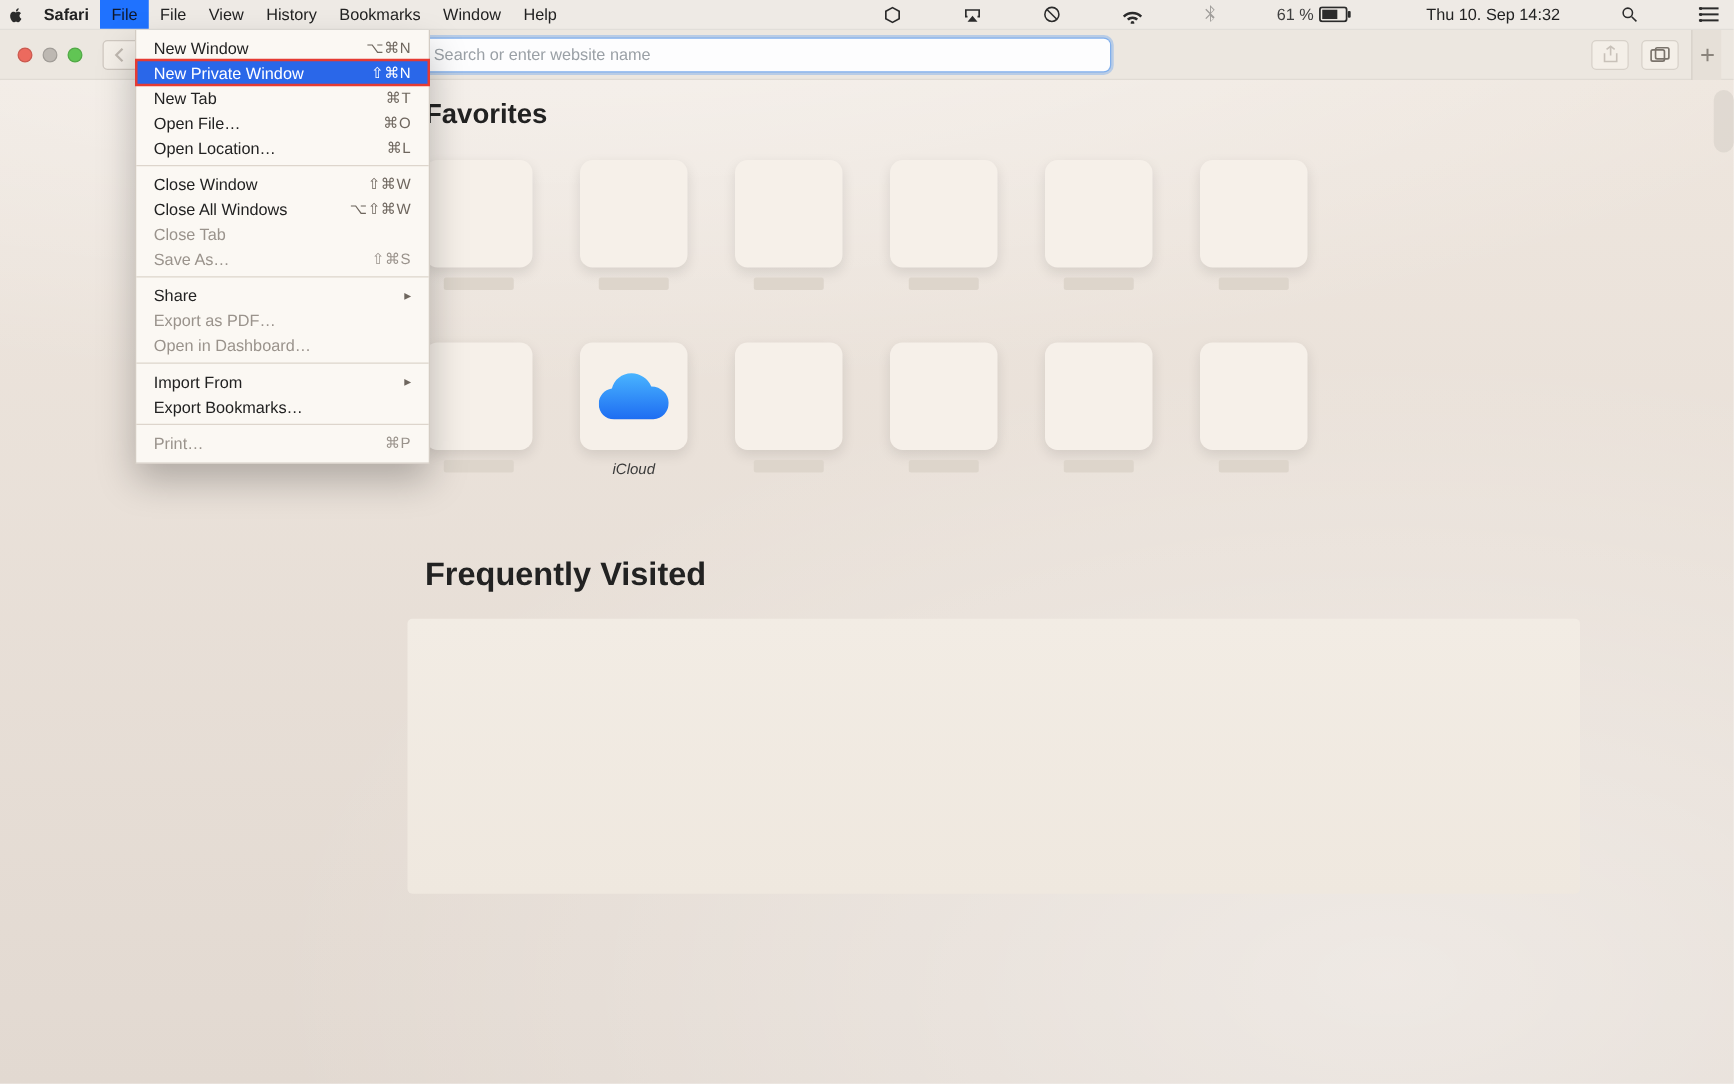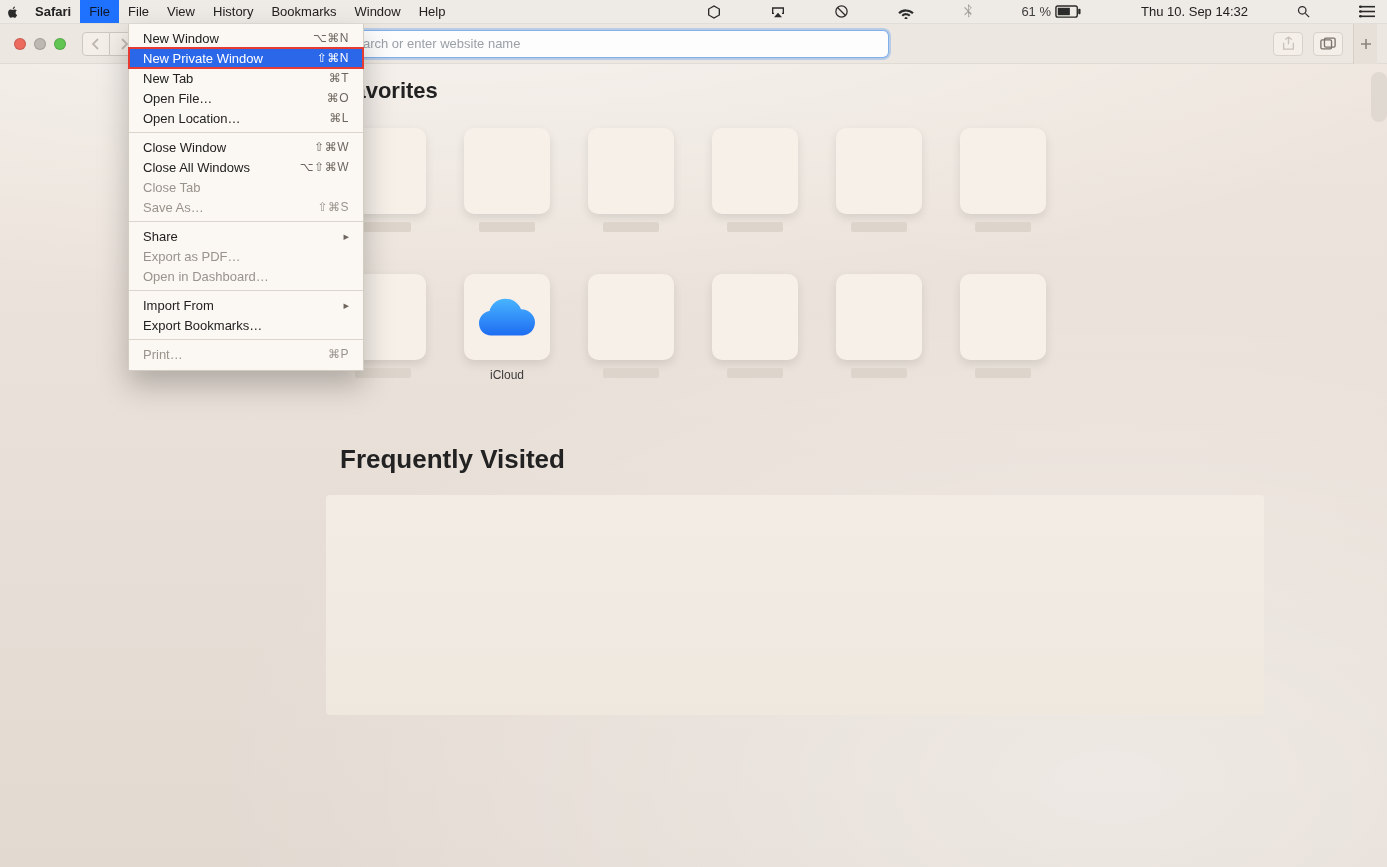"New Window" .dropdown { left: 128px -> 108px }
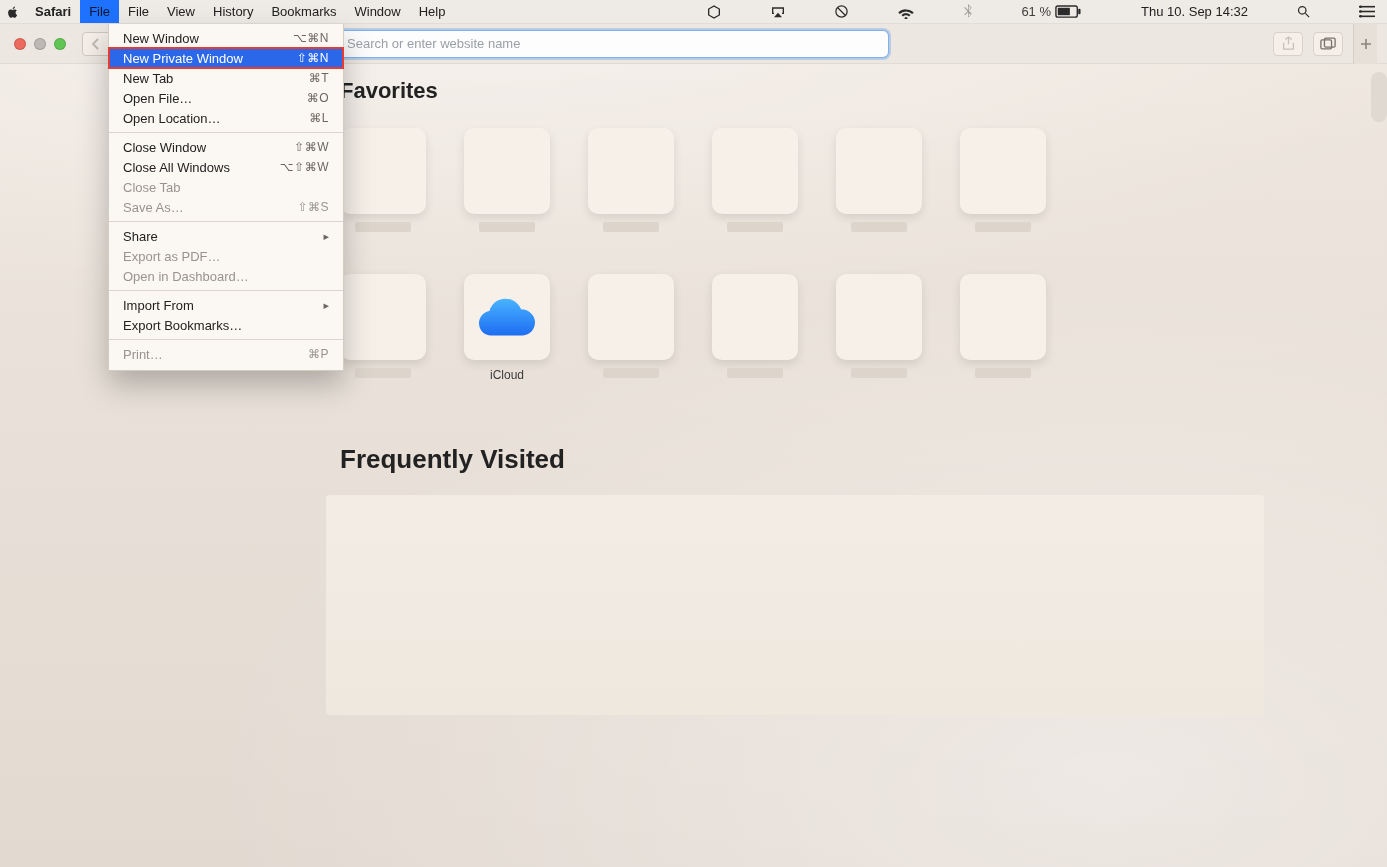"iCloud" .fav-grid { font-style: none -> italic }
